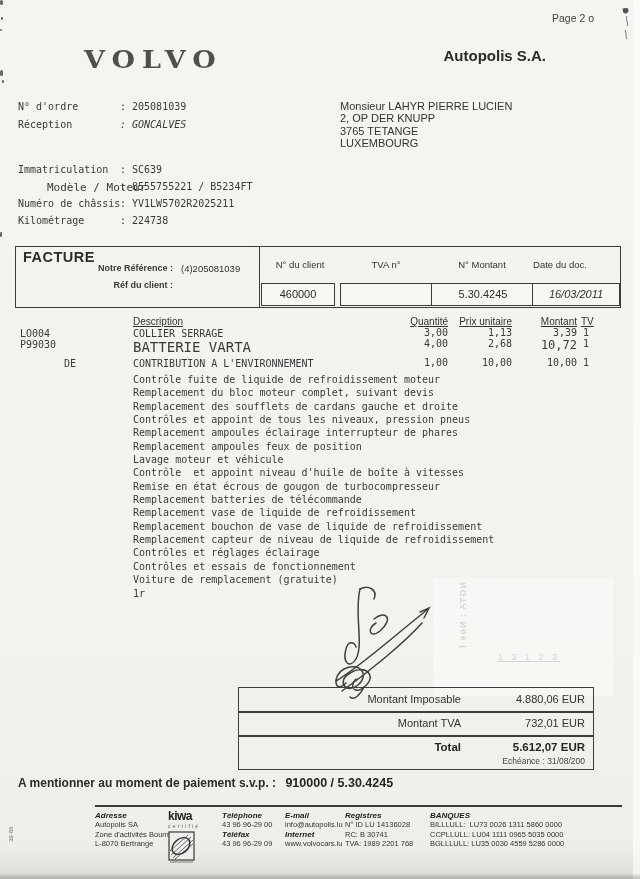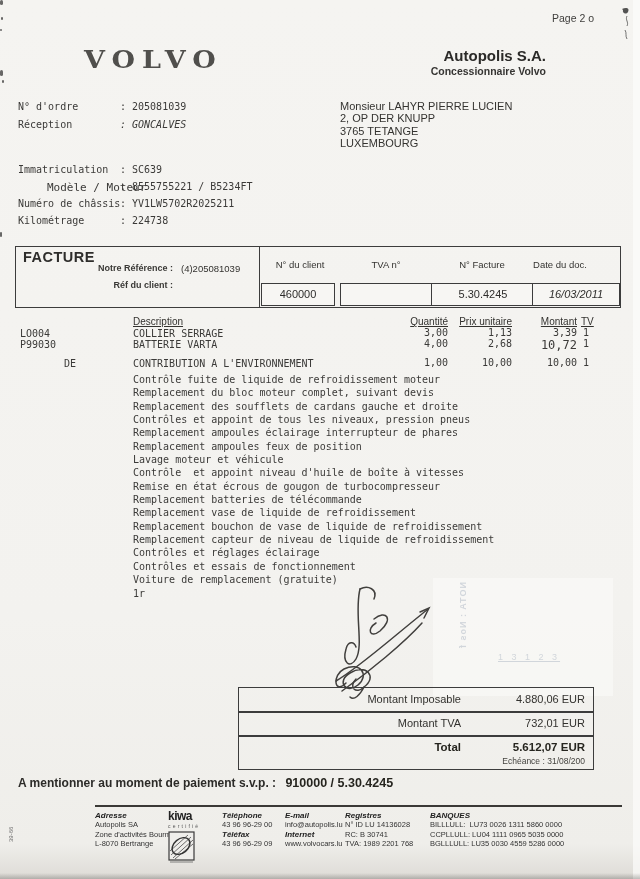"Concessionnaire Volvo" div.sans { html: <div>Concessionnaire Volvo</div> -> none }
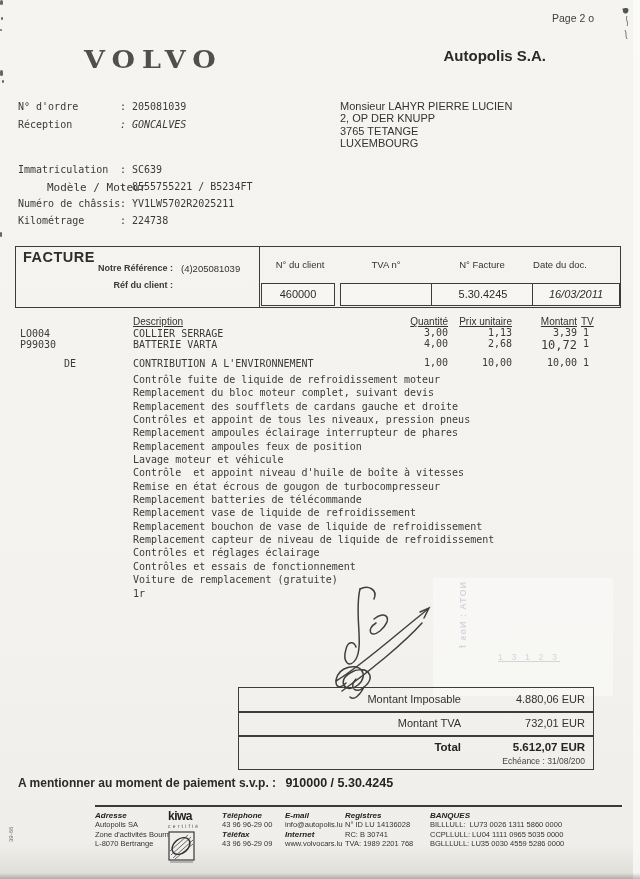"N° Facture" div.abs { text: Facture -> Montant }
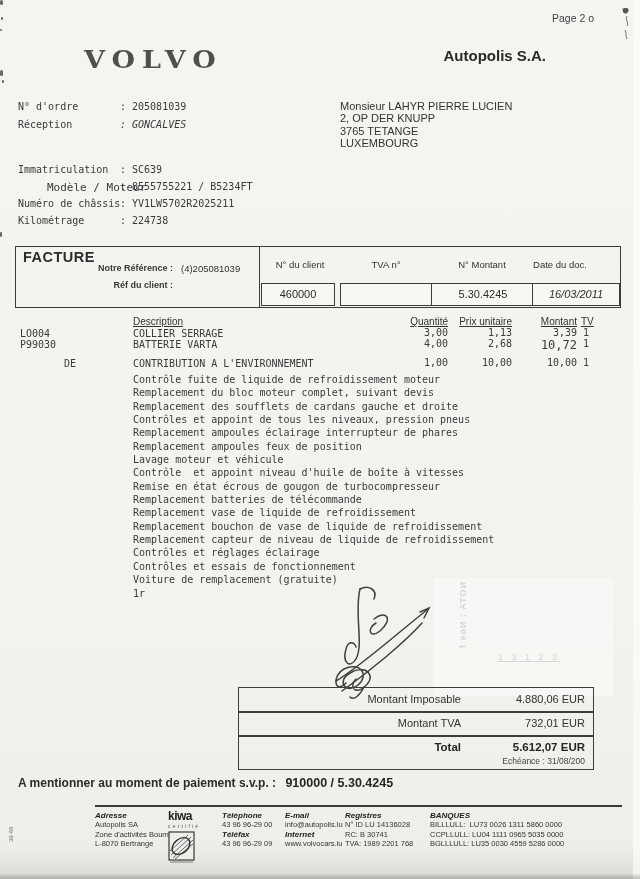"BATTERIE VARTA" div.abs { font-size: 10px -> 14px }
